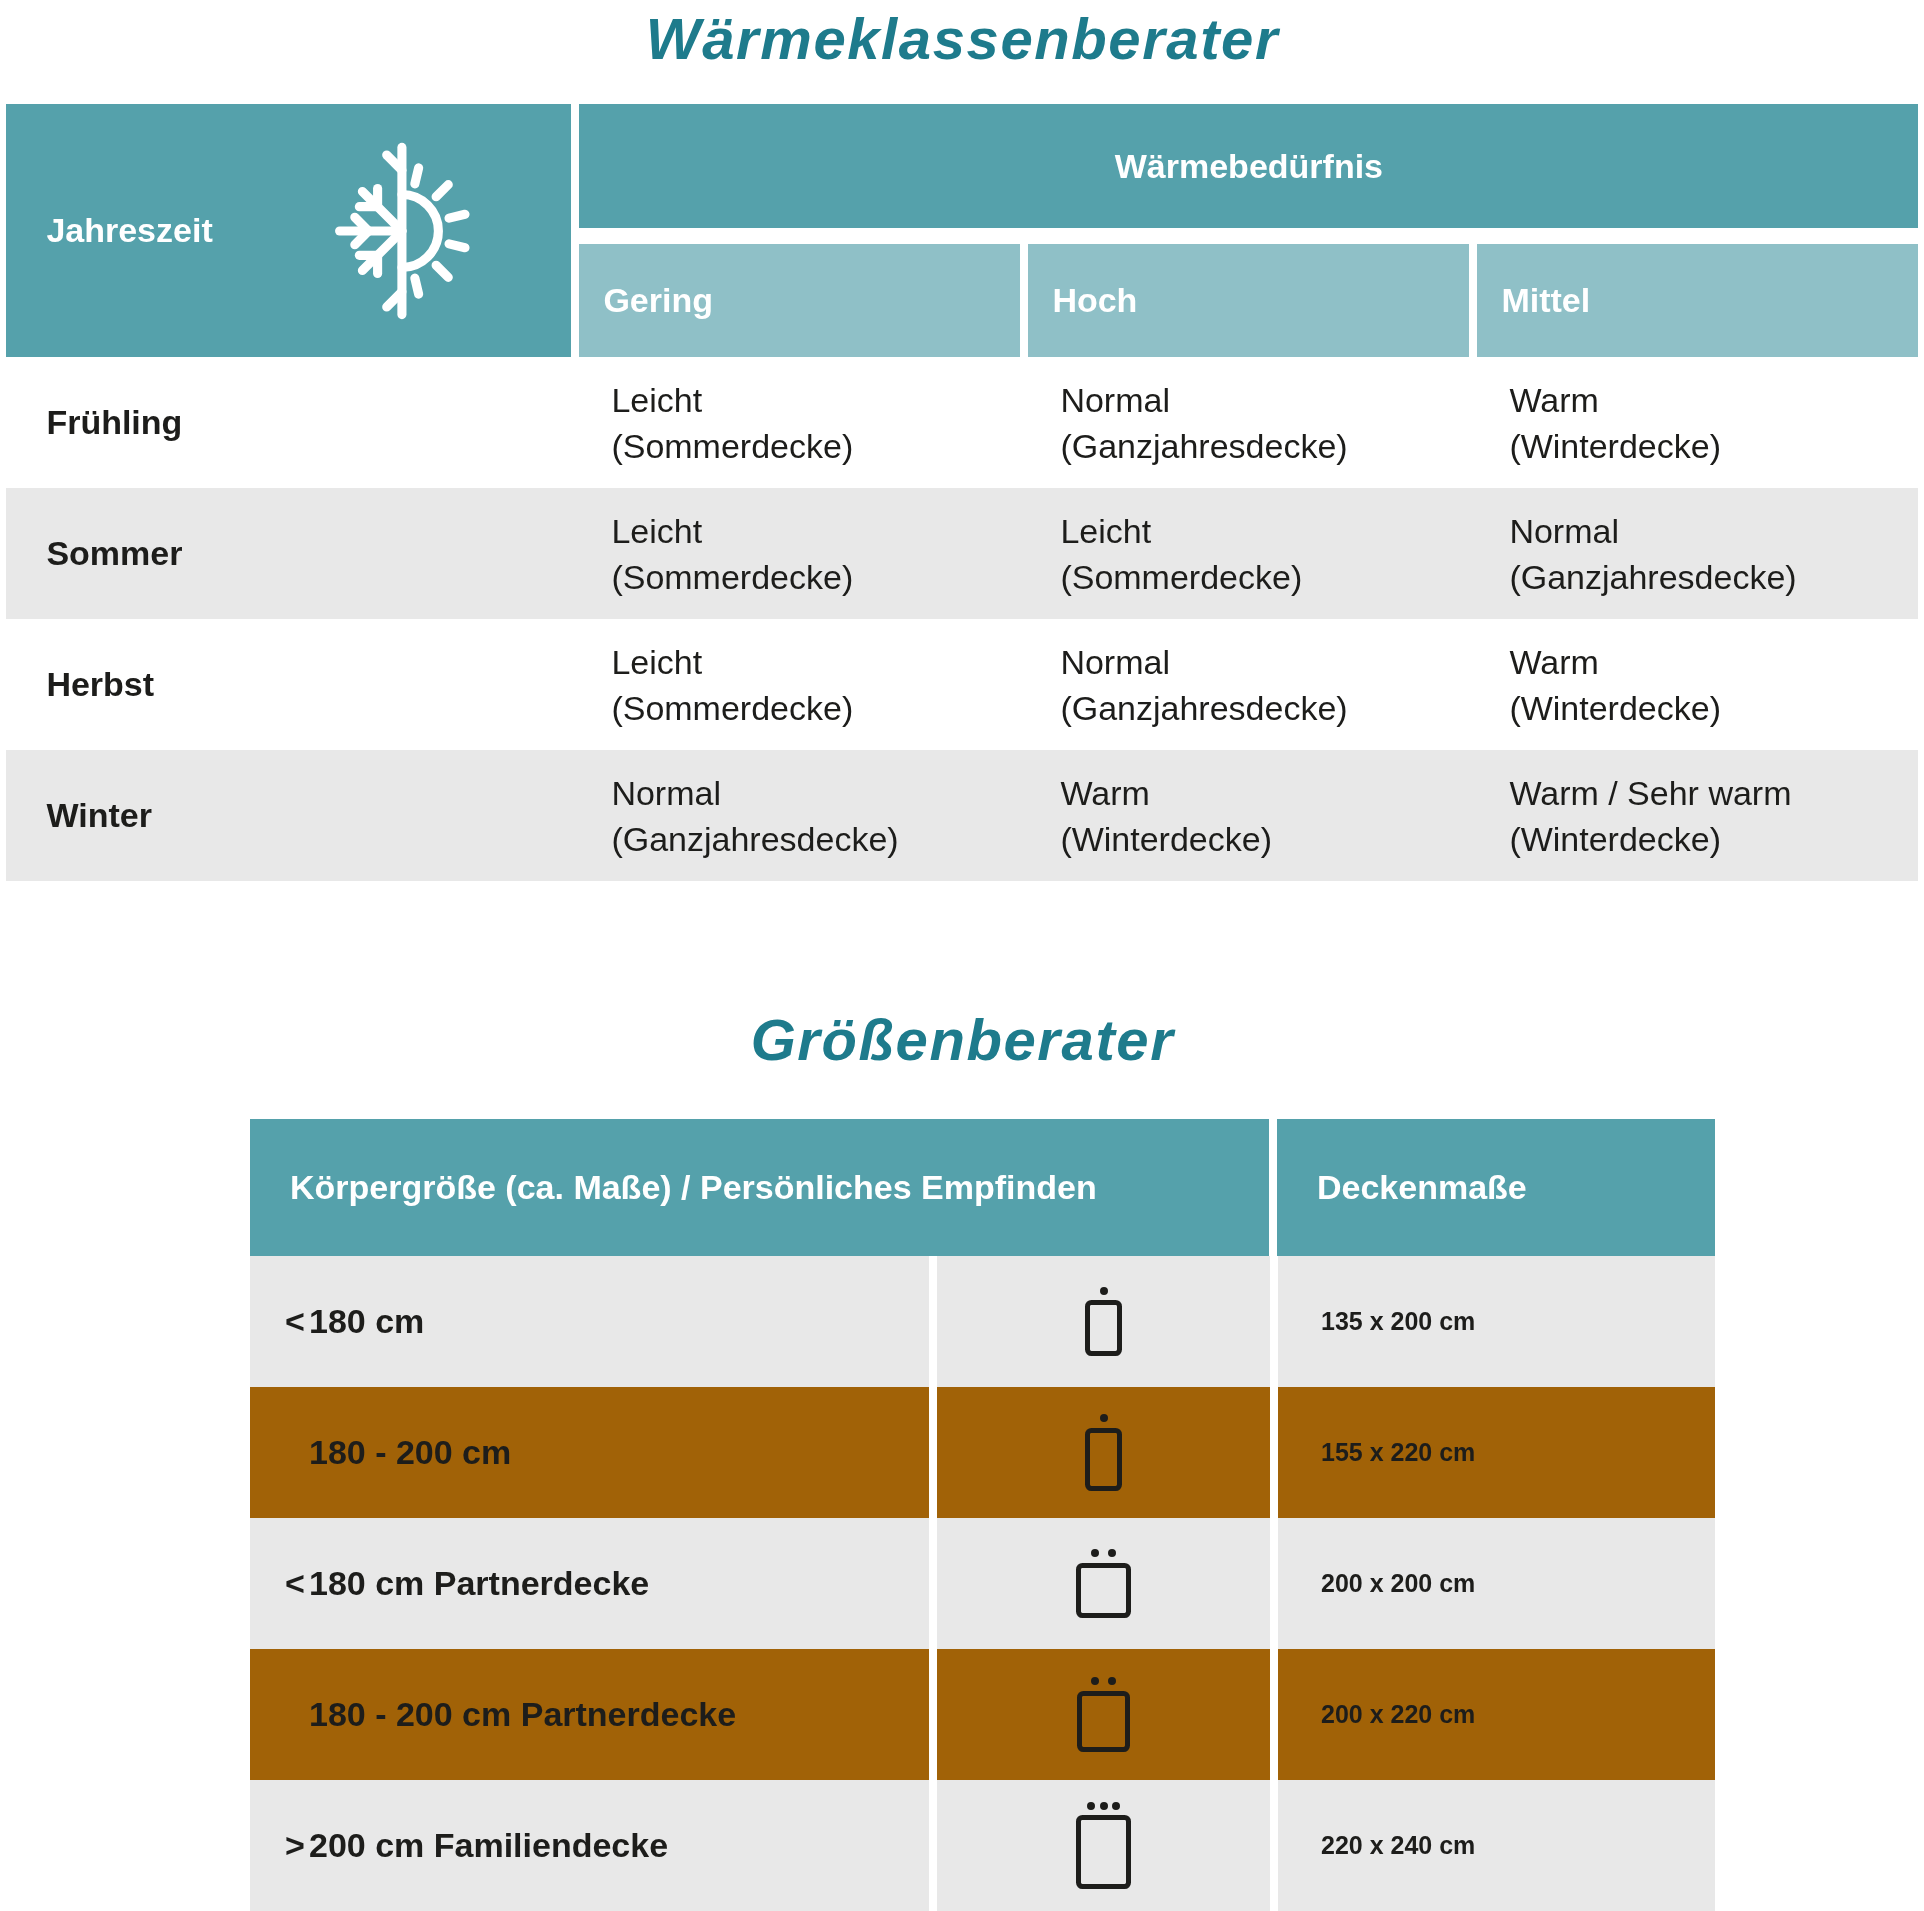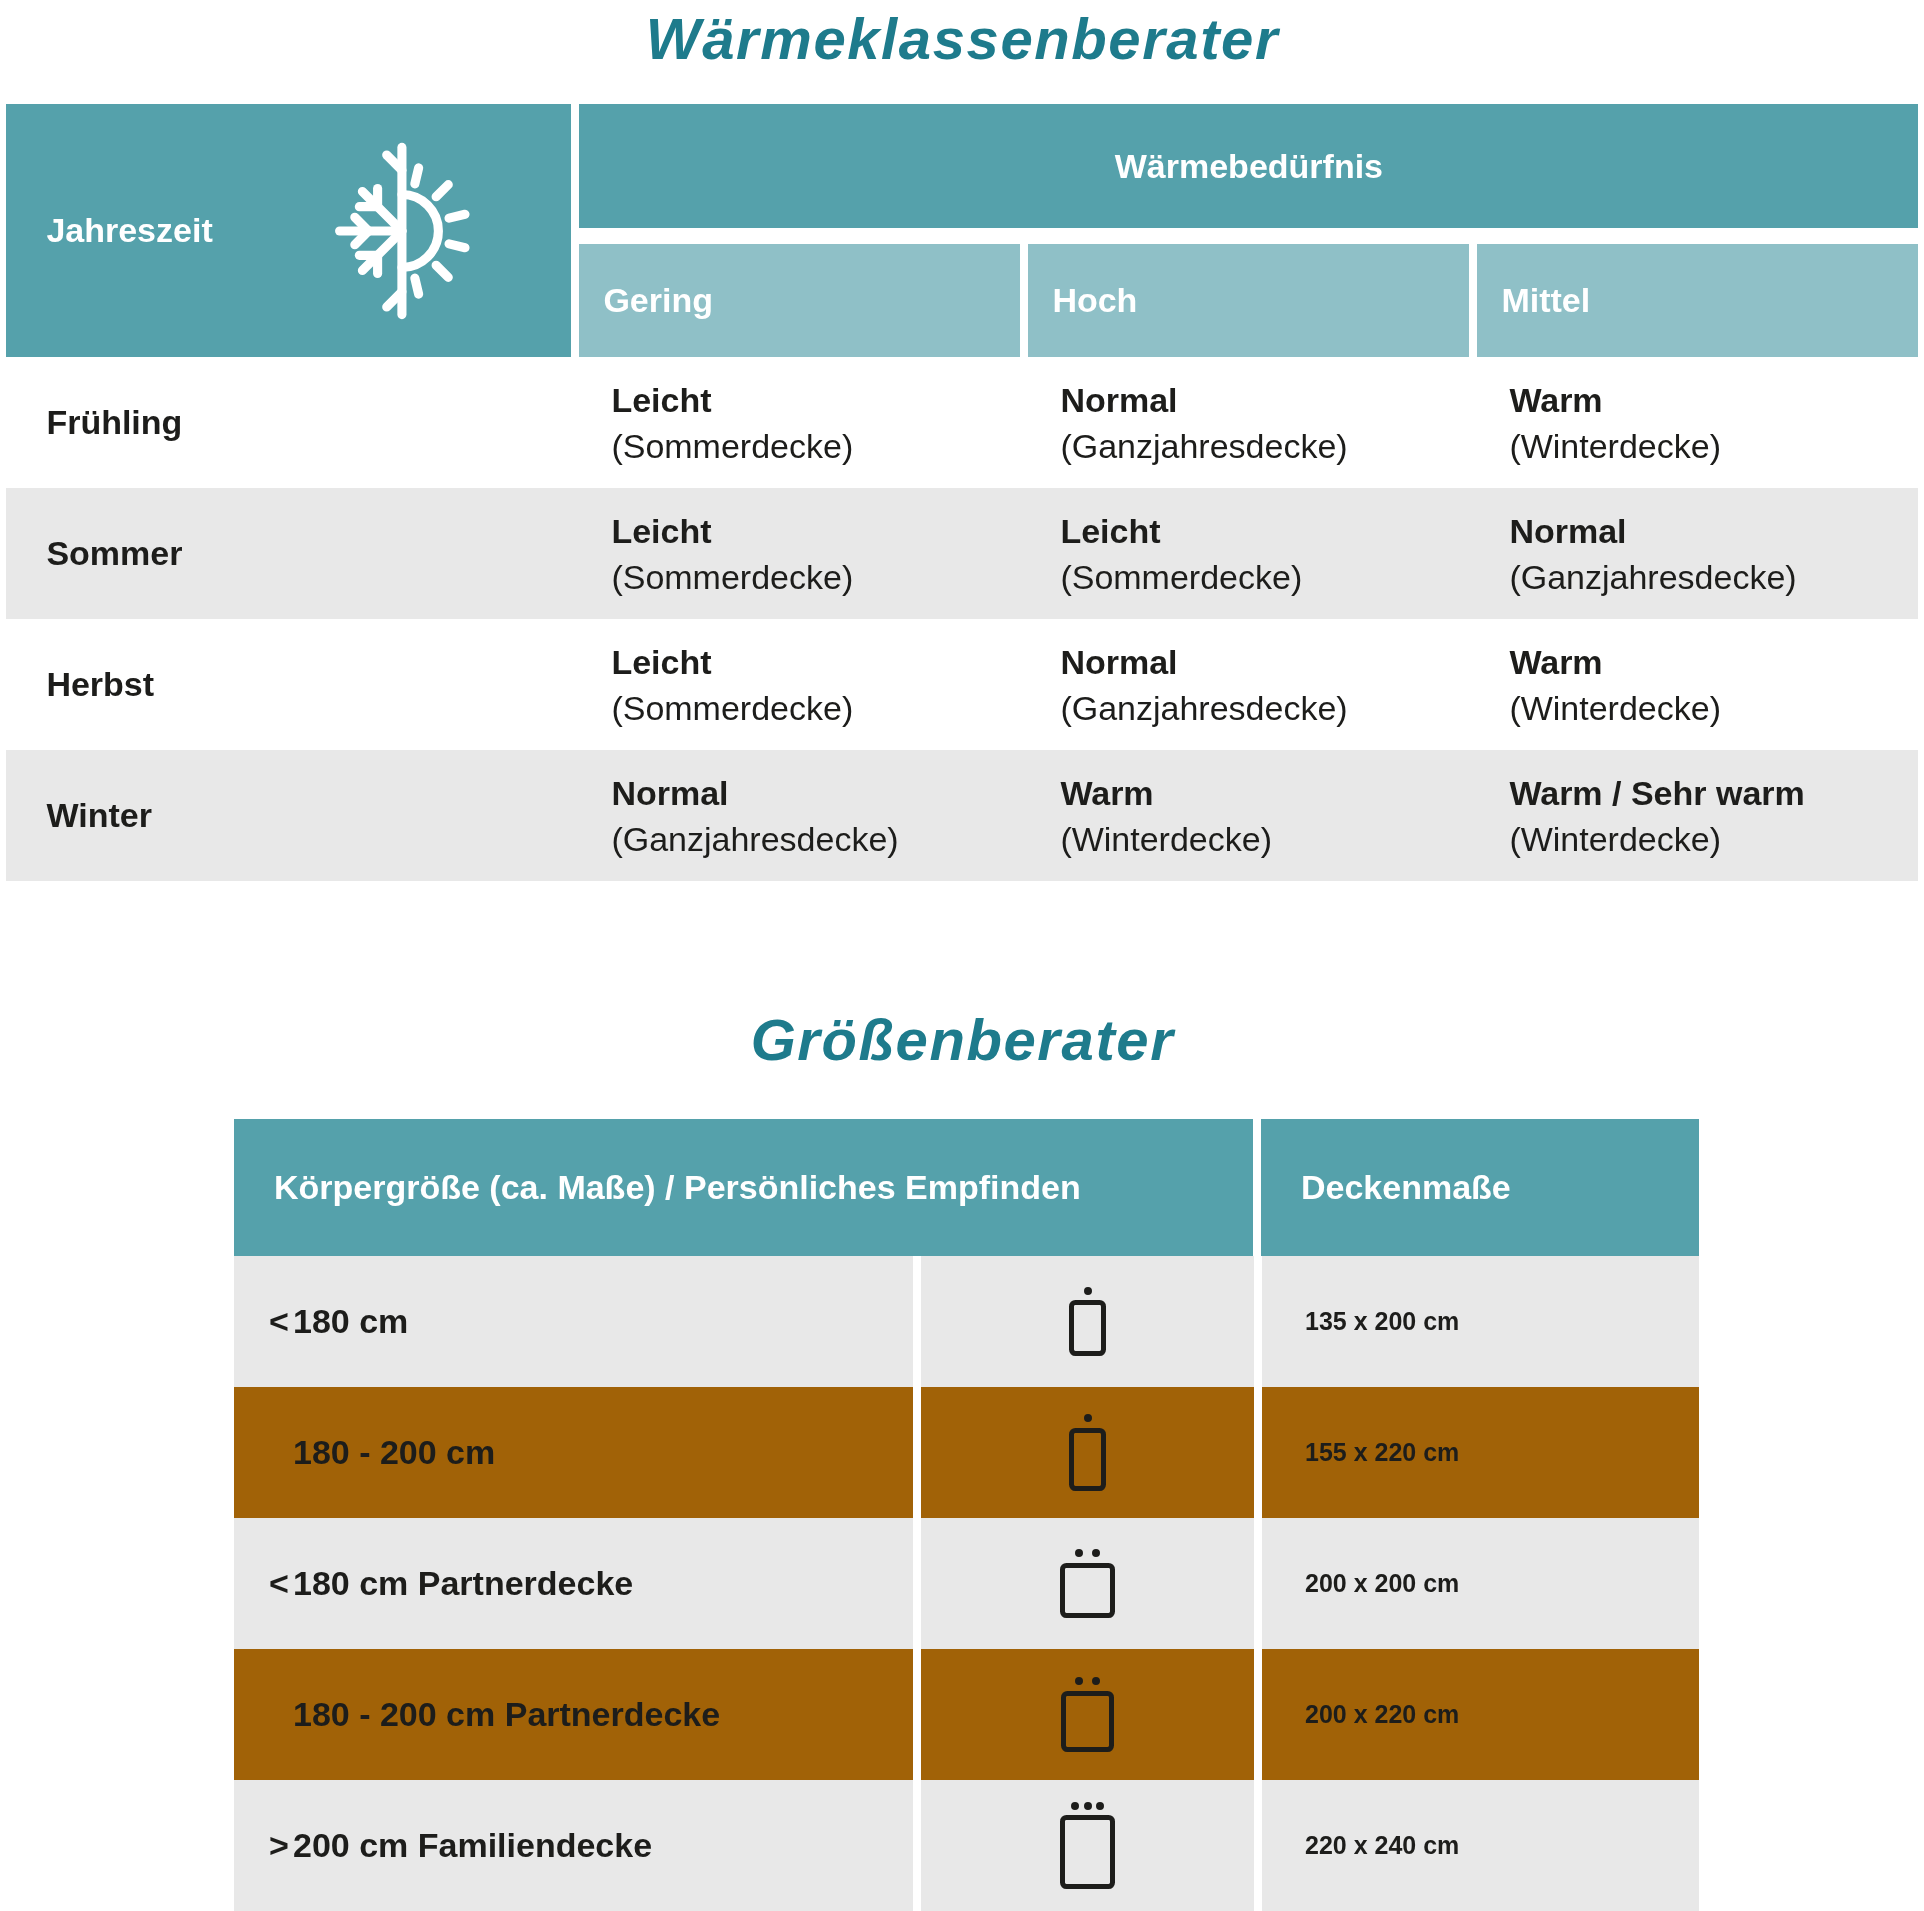"Leicht" .data-cell .main { font-weight: 700 -> 400 }
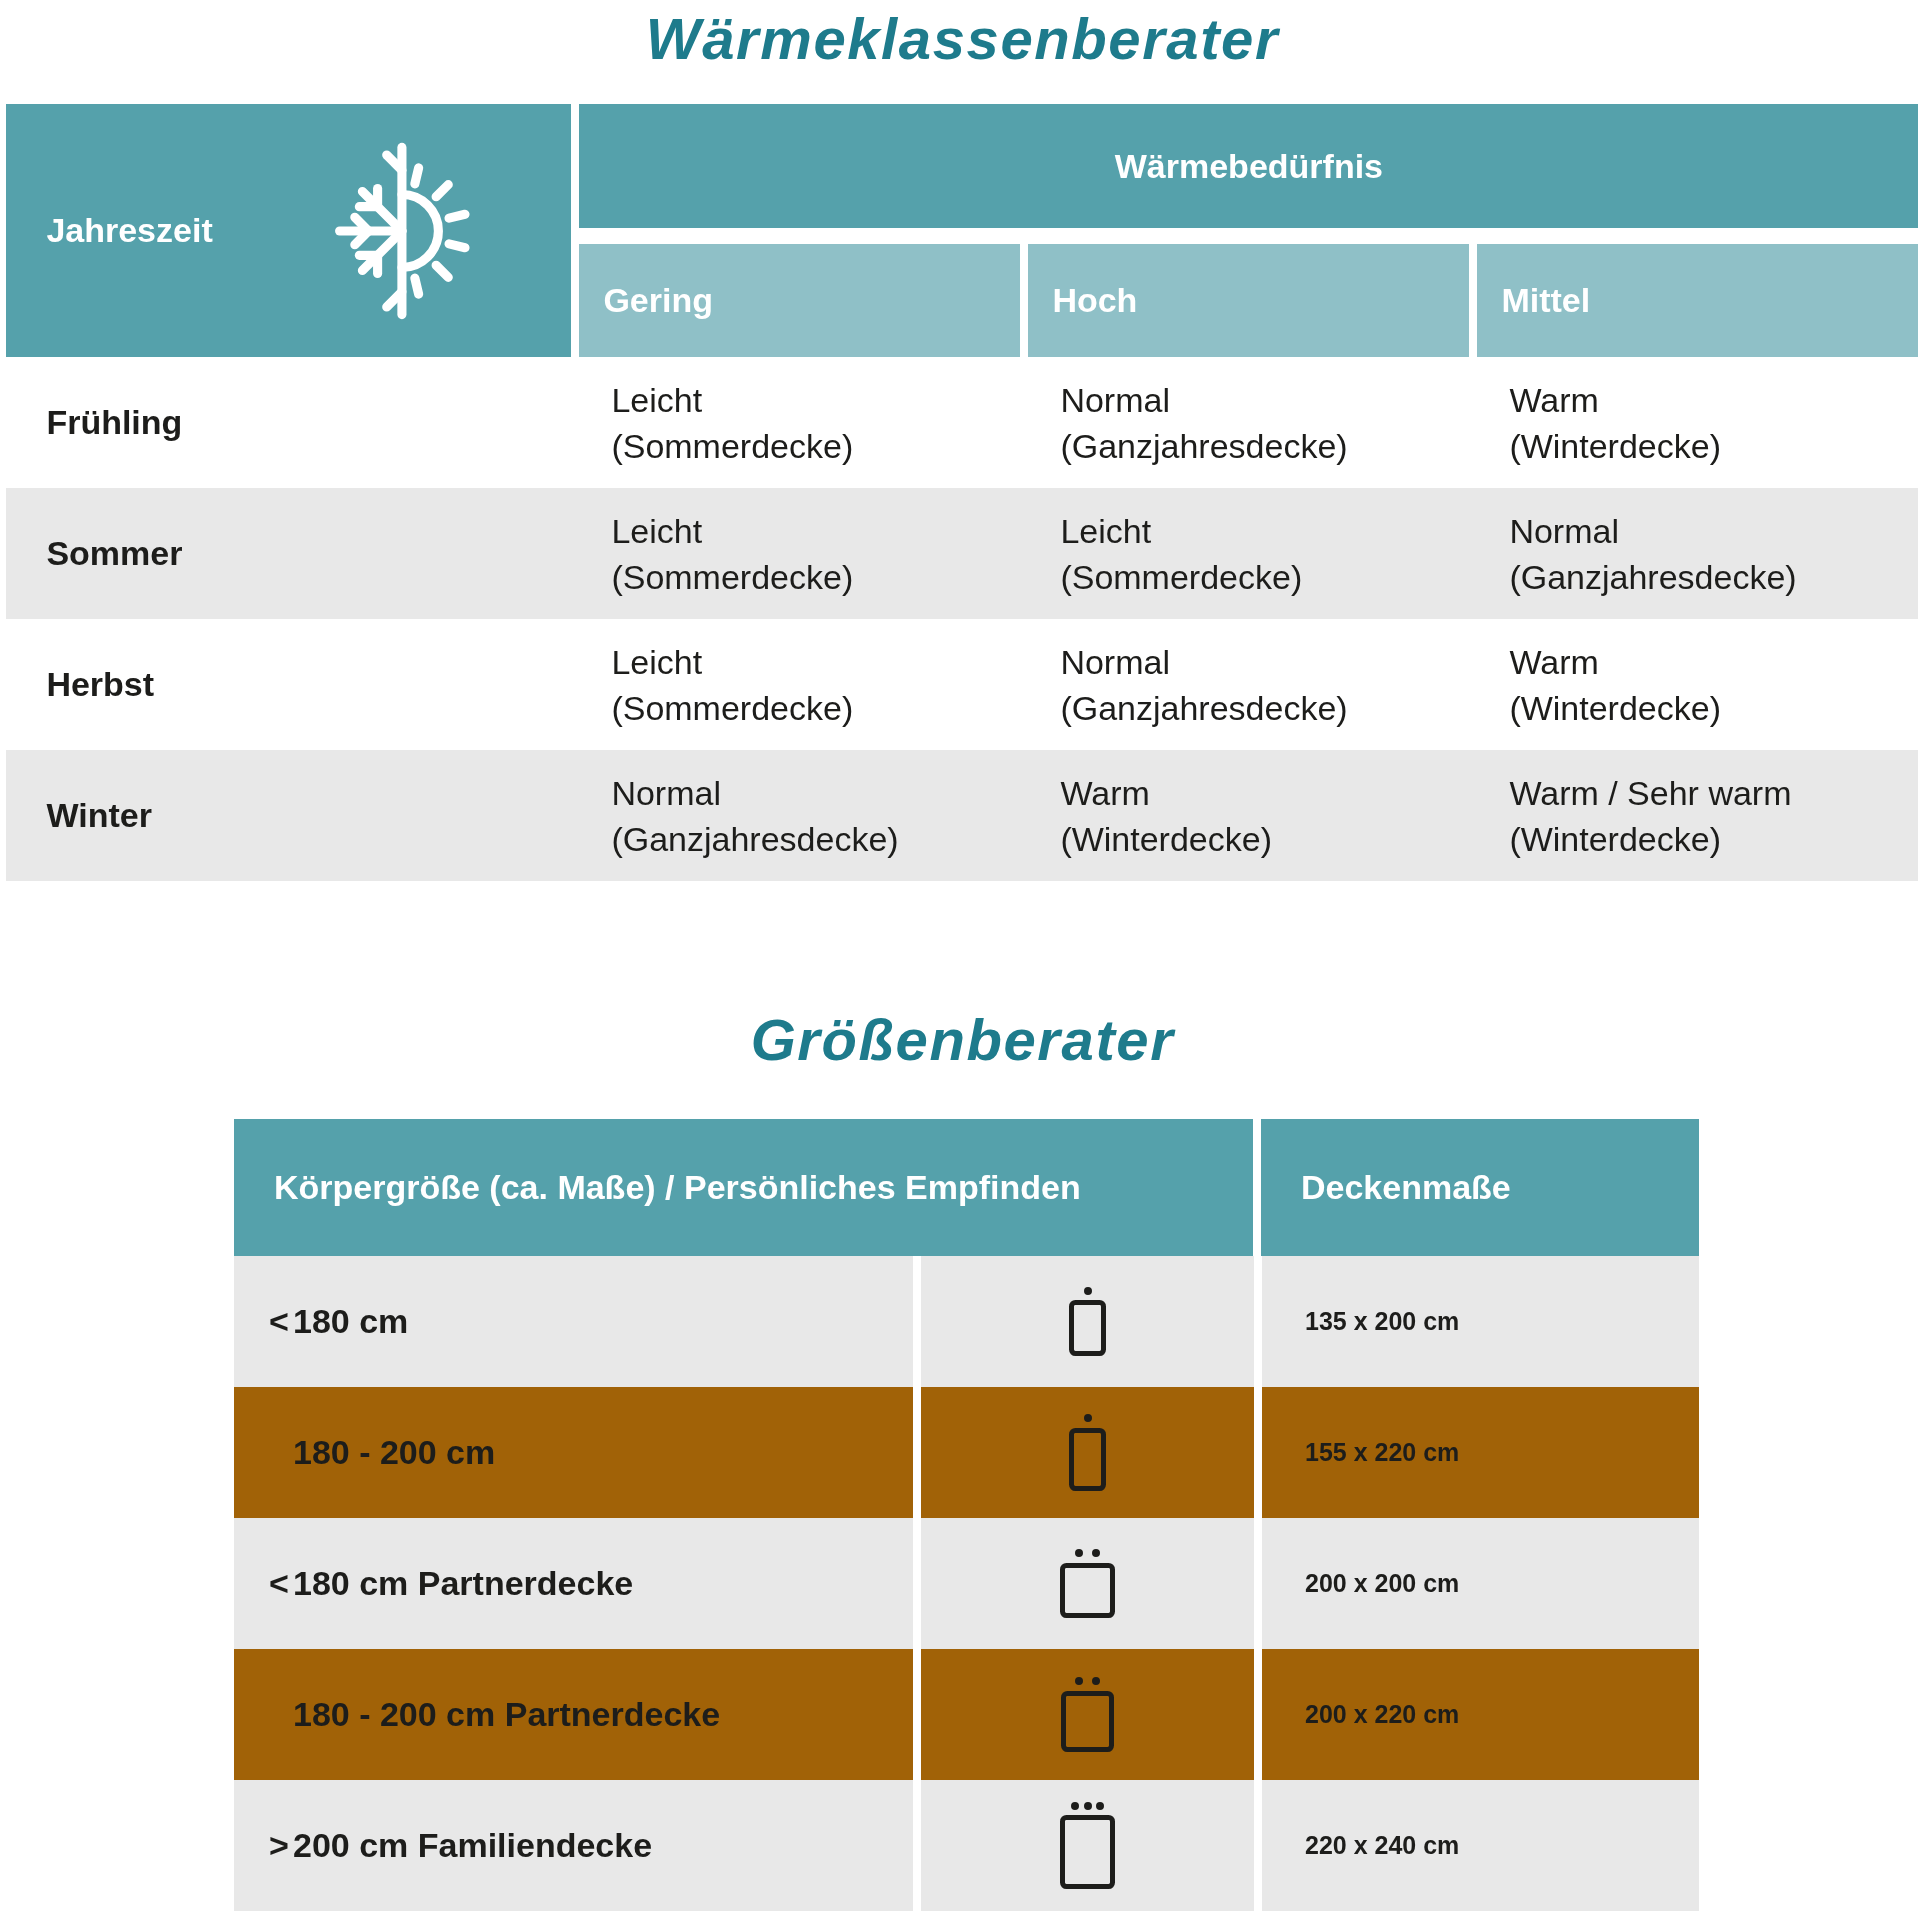"Körpergröße (ca. Maße) / Persönliches" .t2 { left: 234px -> 250px }
